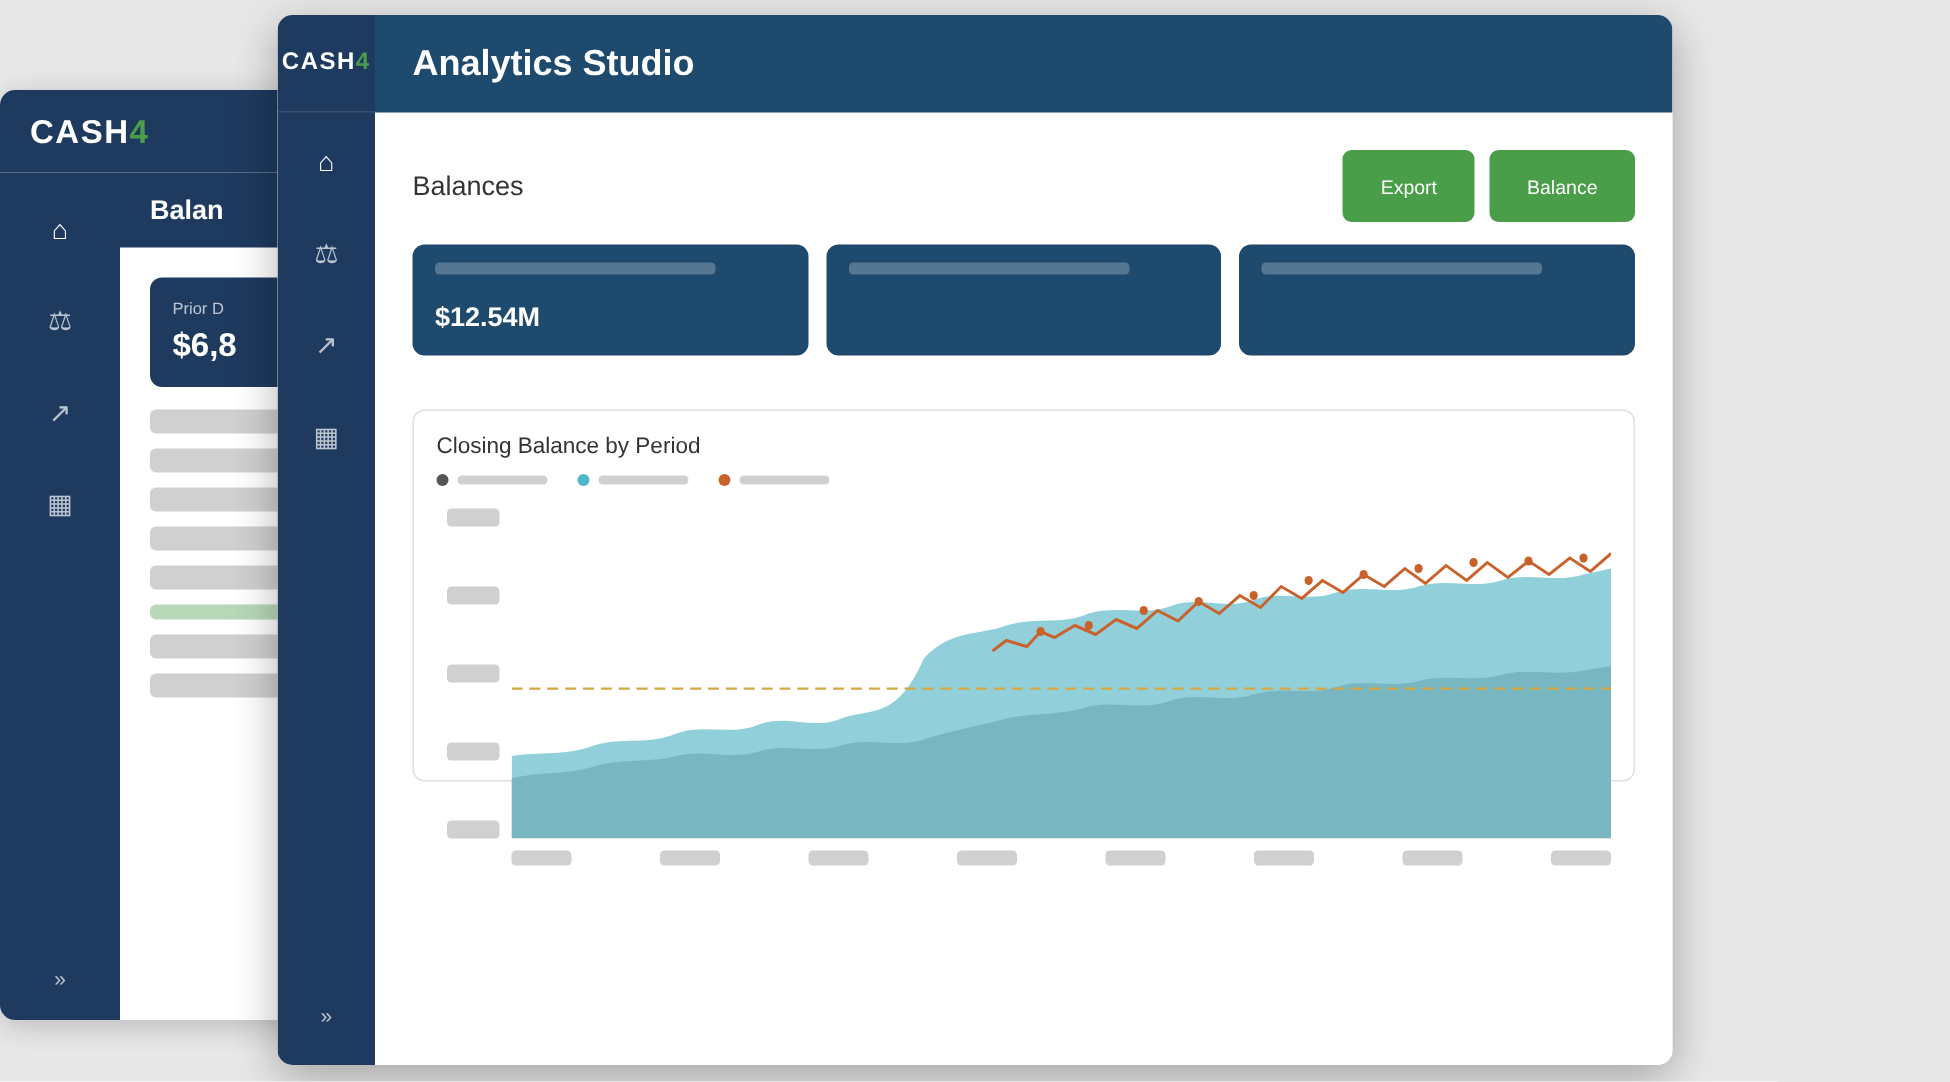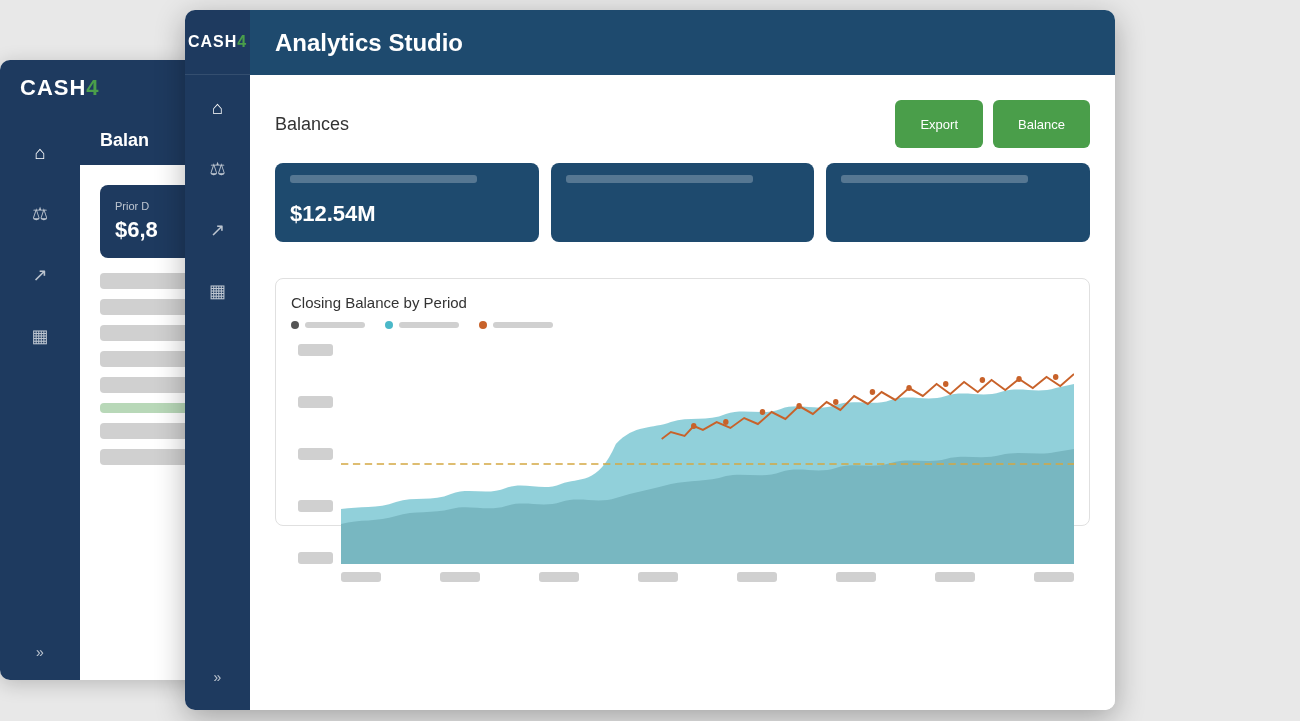"$12.54M" .card-value { font-size: 22px -> 18px }
